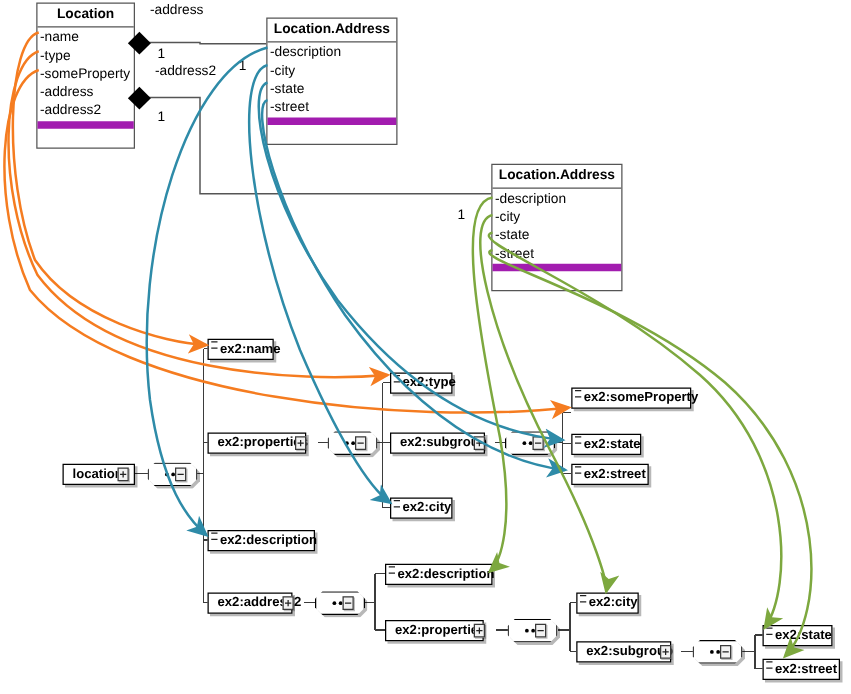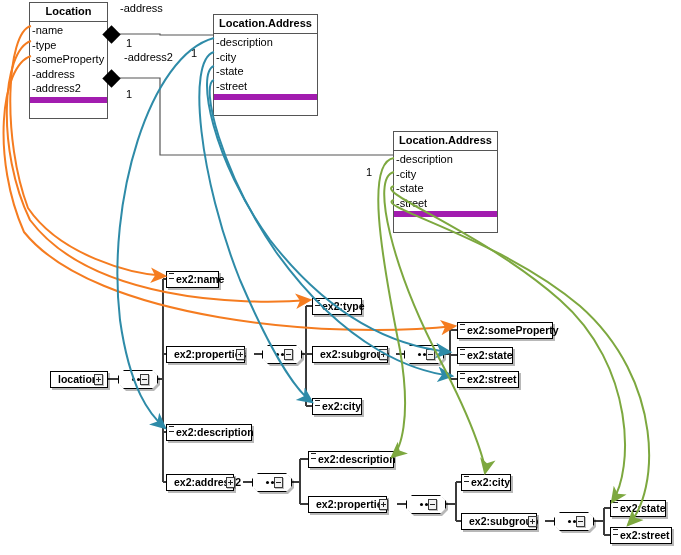"ex2:someProperty" div.node { top: 322px -> 310px }
